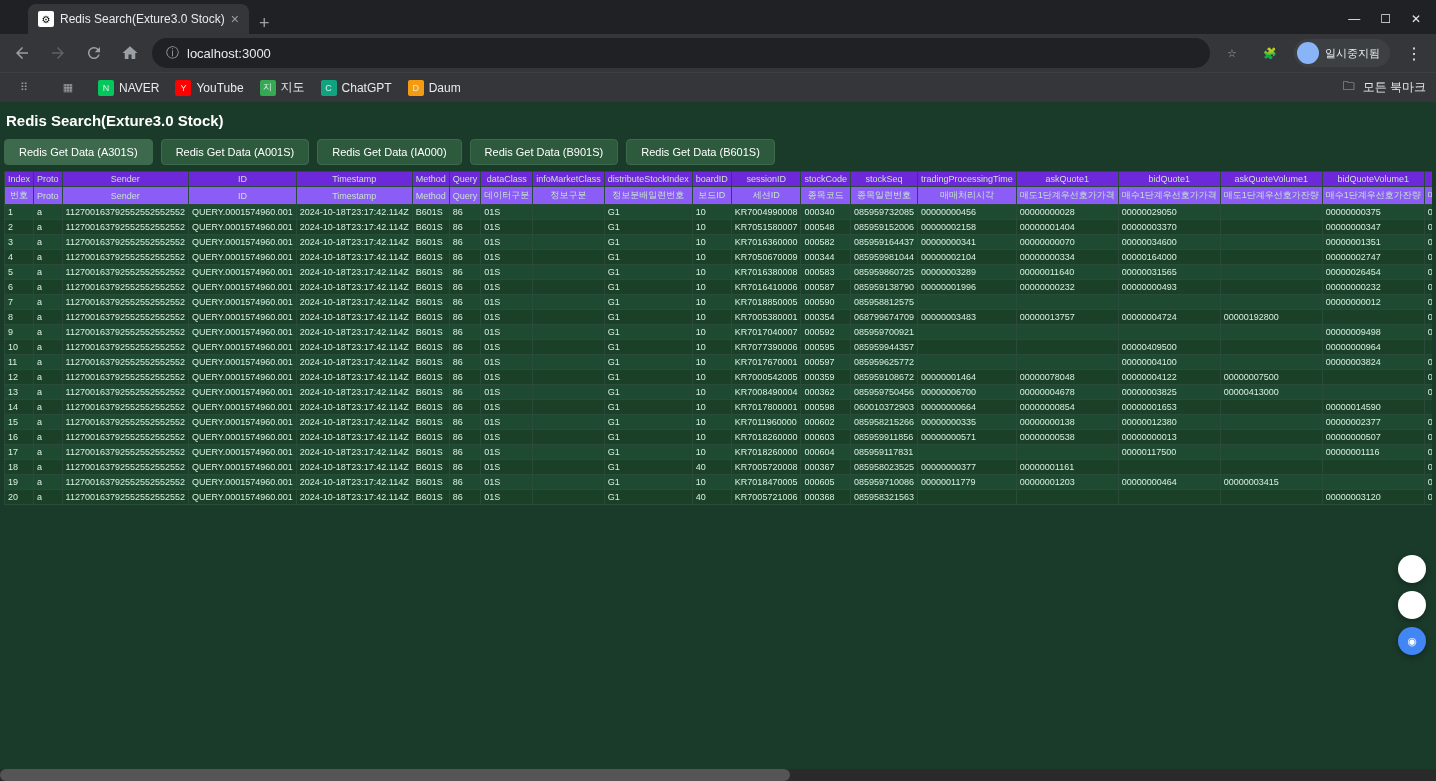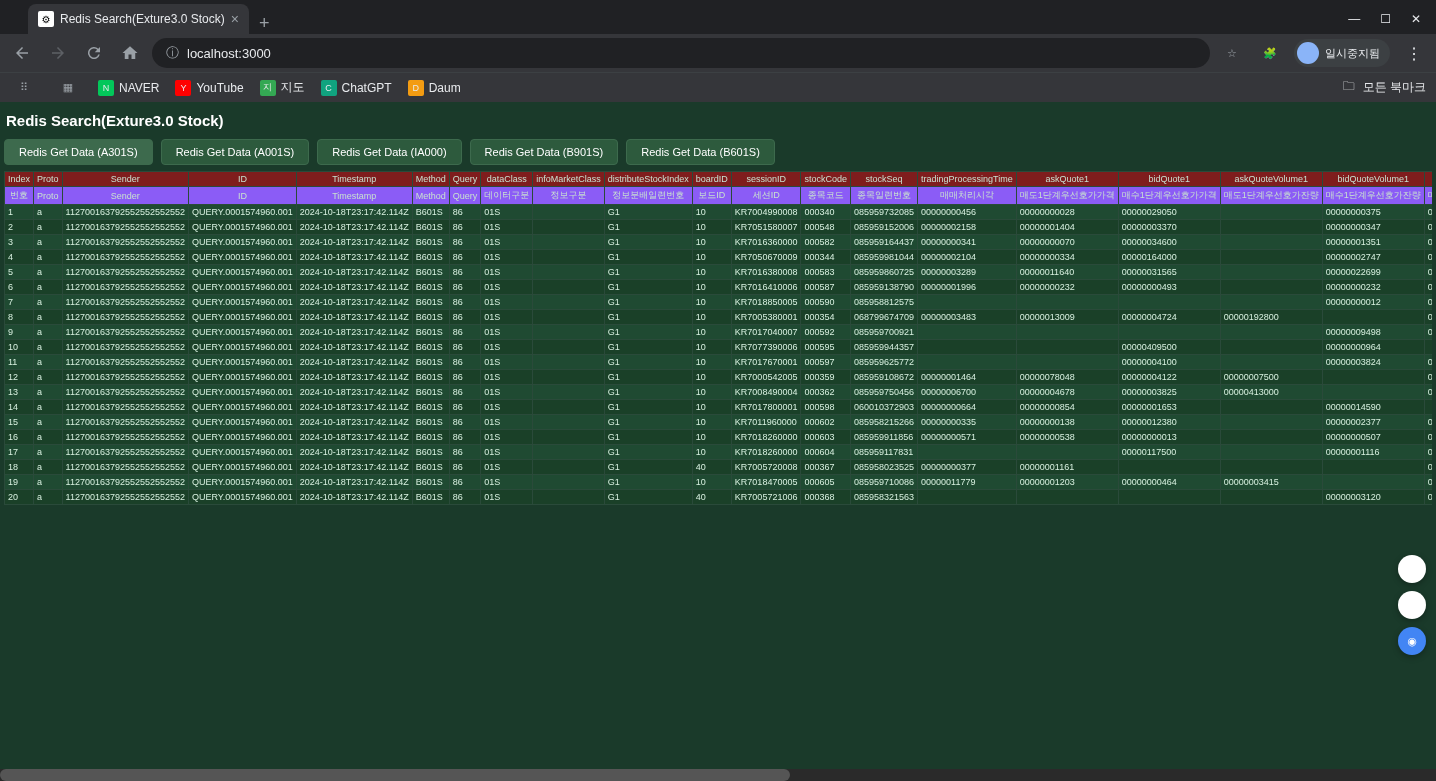"Index" thead tr:first-child th { background: #7f1d1d -> #6d28d9 }
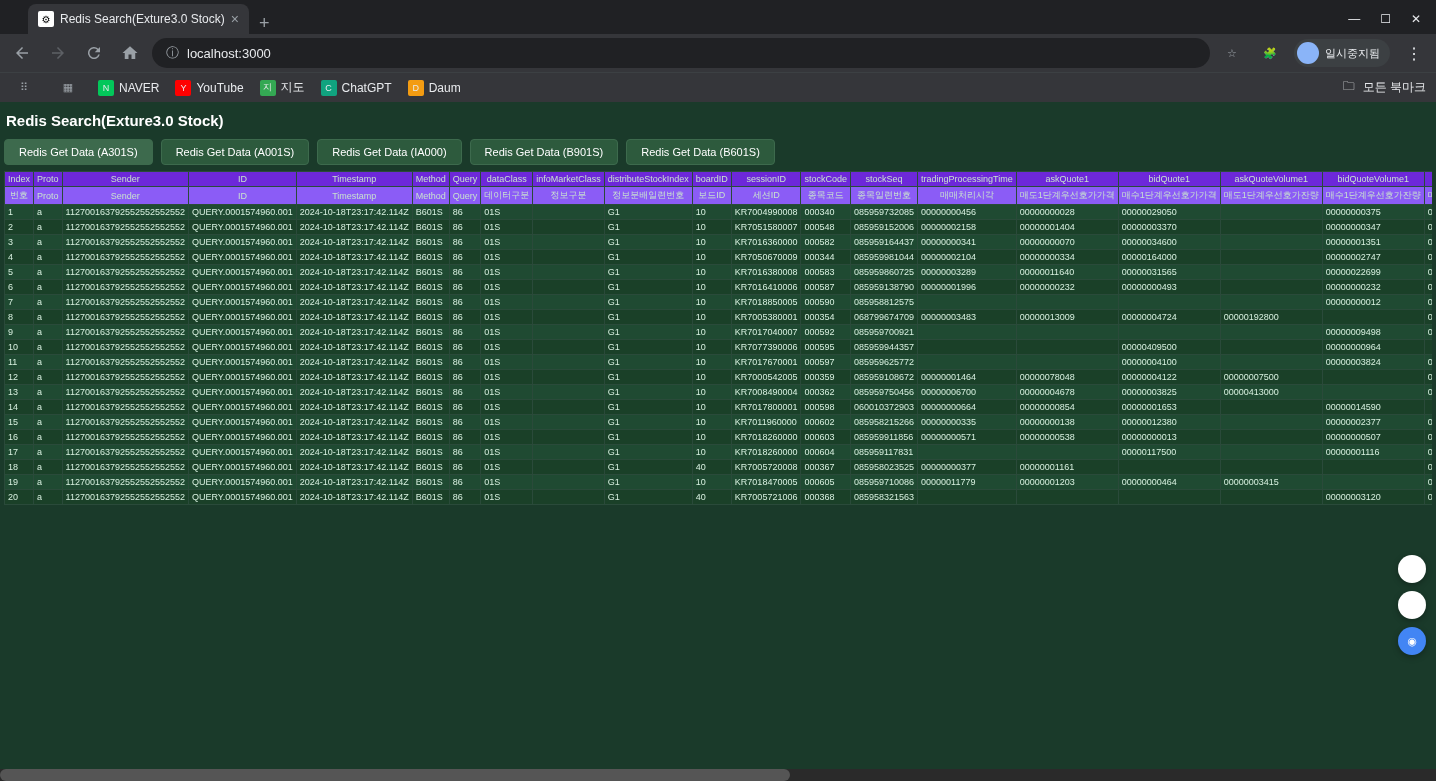"00000022699" td { text: 00000022699 -> 00000026454 }
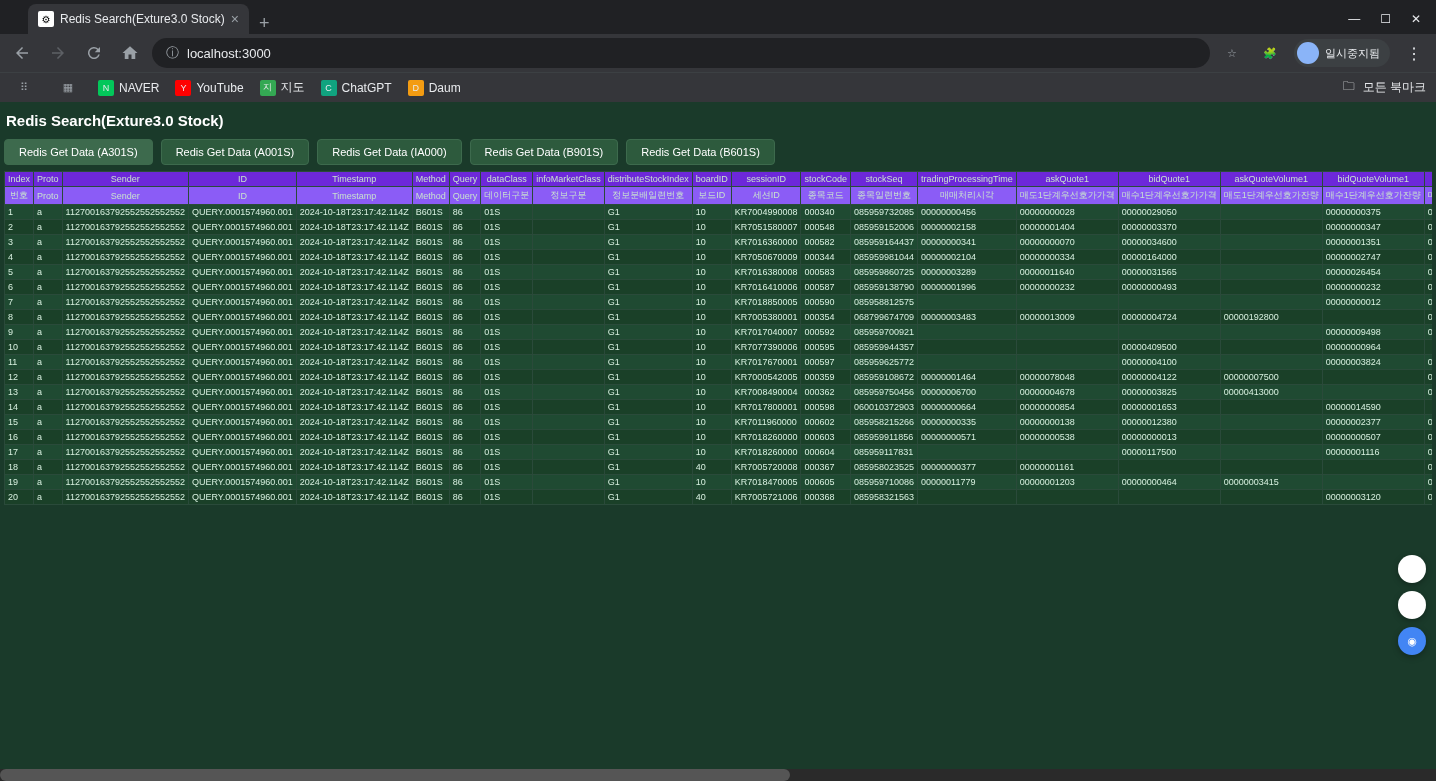"00000013009" td { text: 00000013009 -> 00000013757 }
